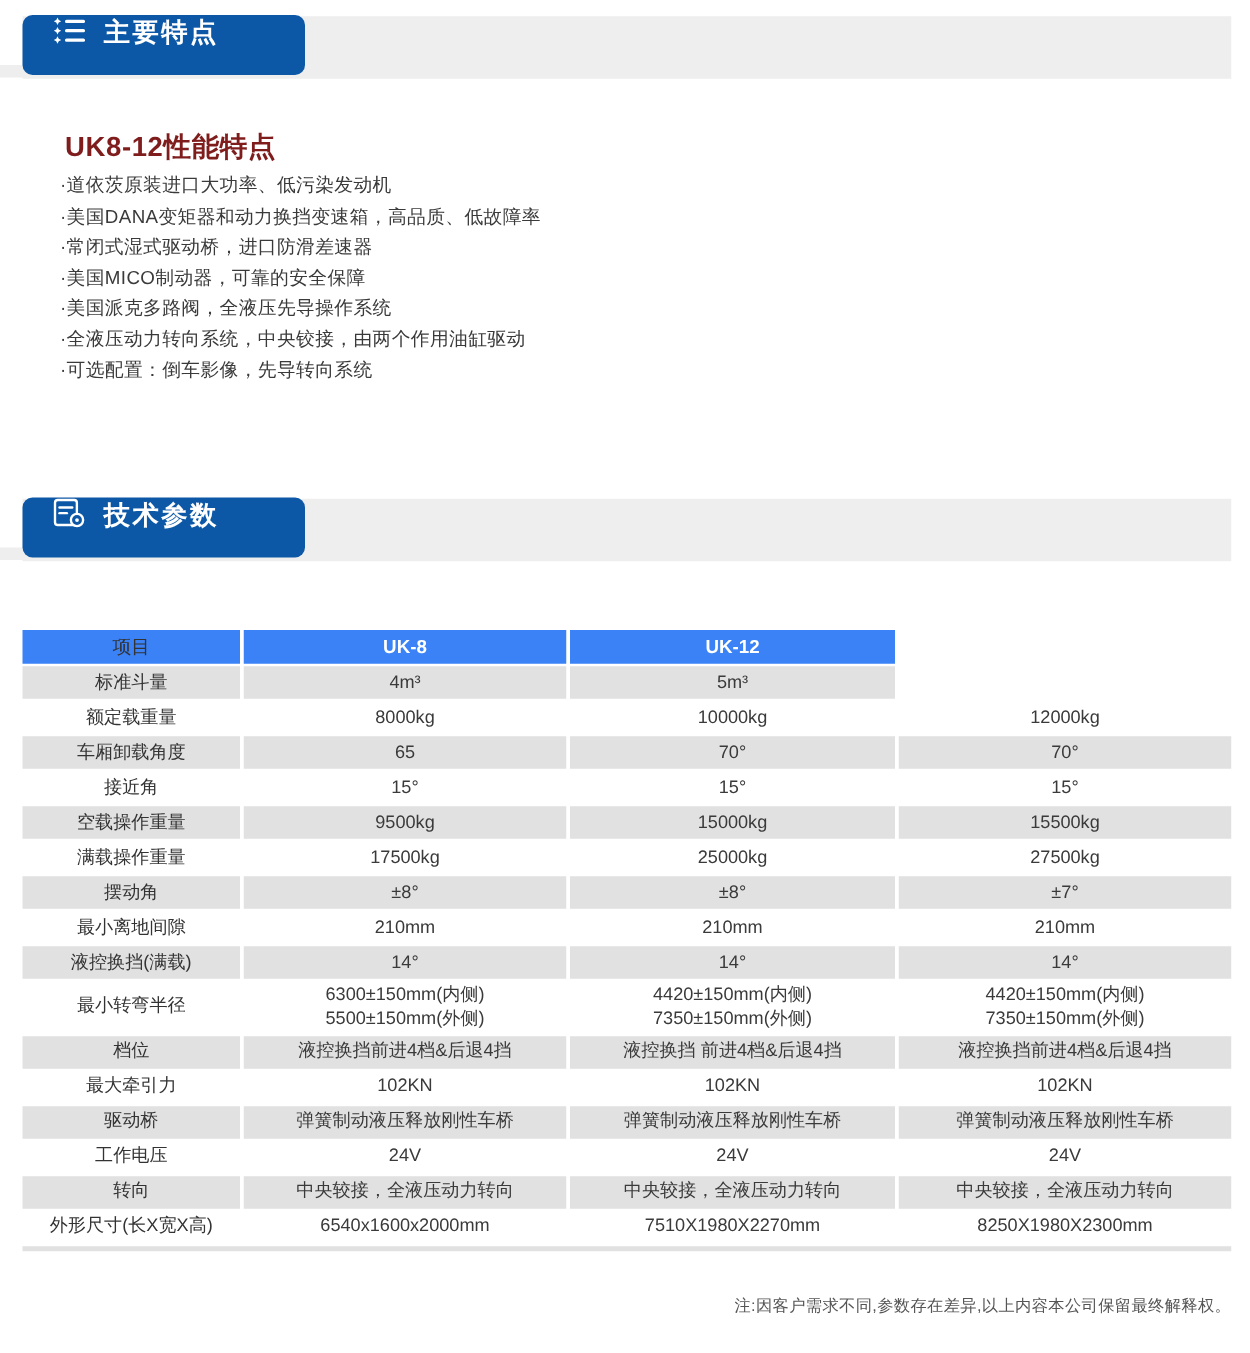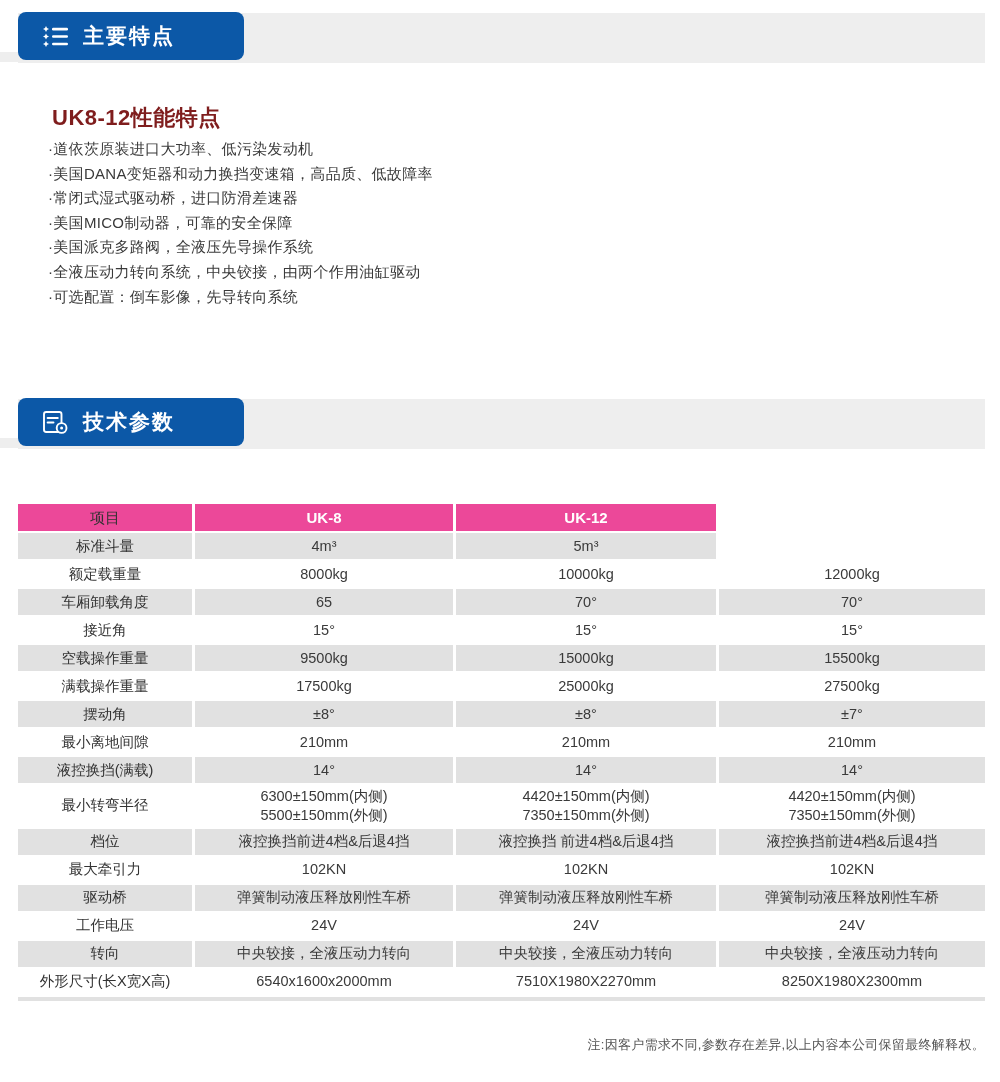"主要特点" .banner { align-items: center -> none }
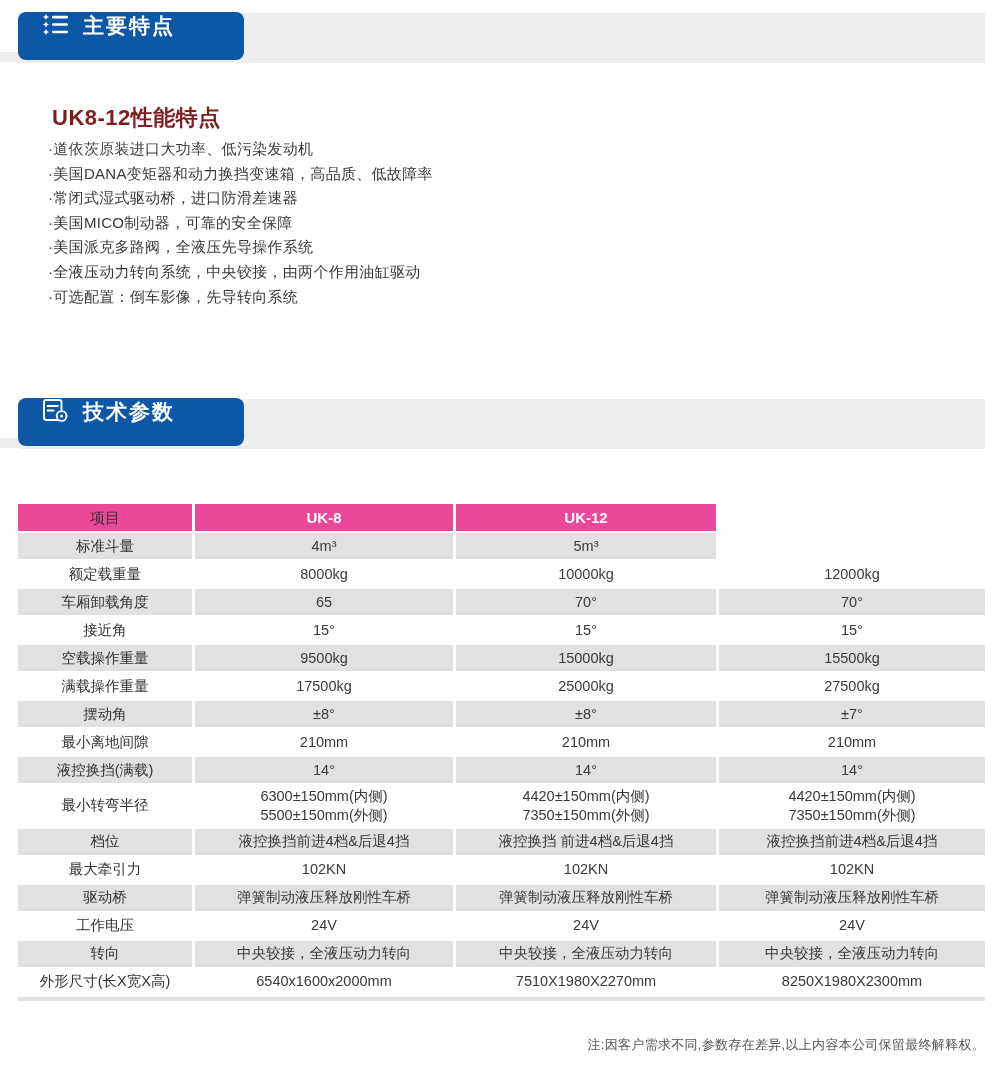"项目" .thead .cell { background: #ec4899 -> #3b82f6 }
